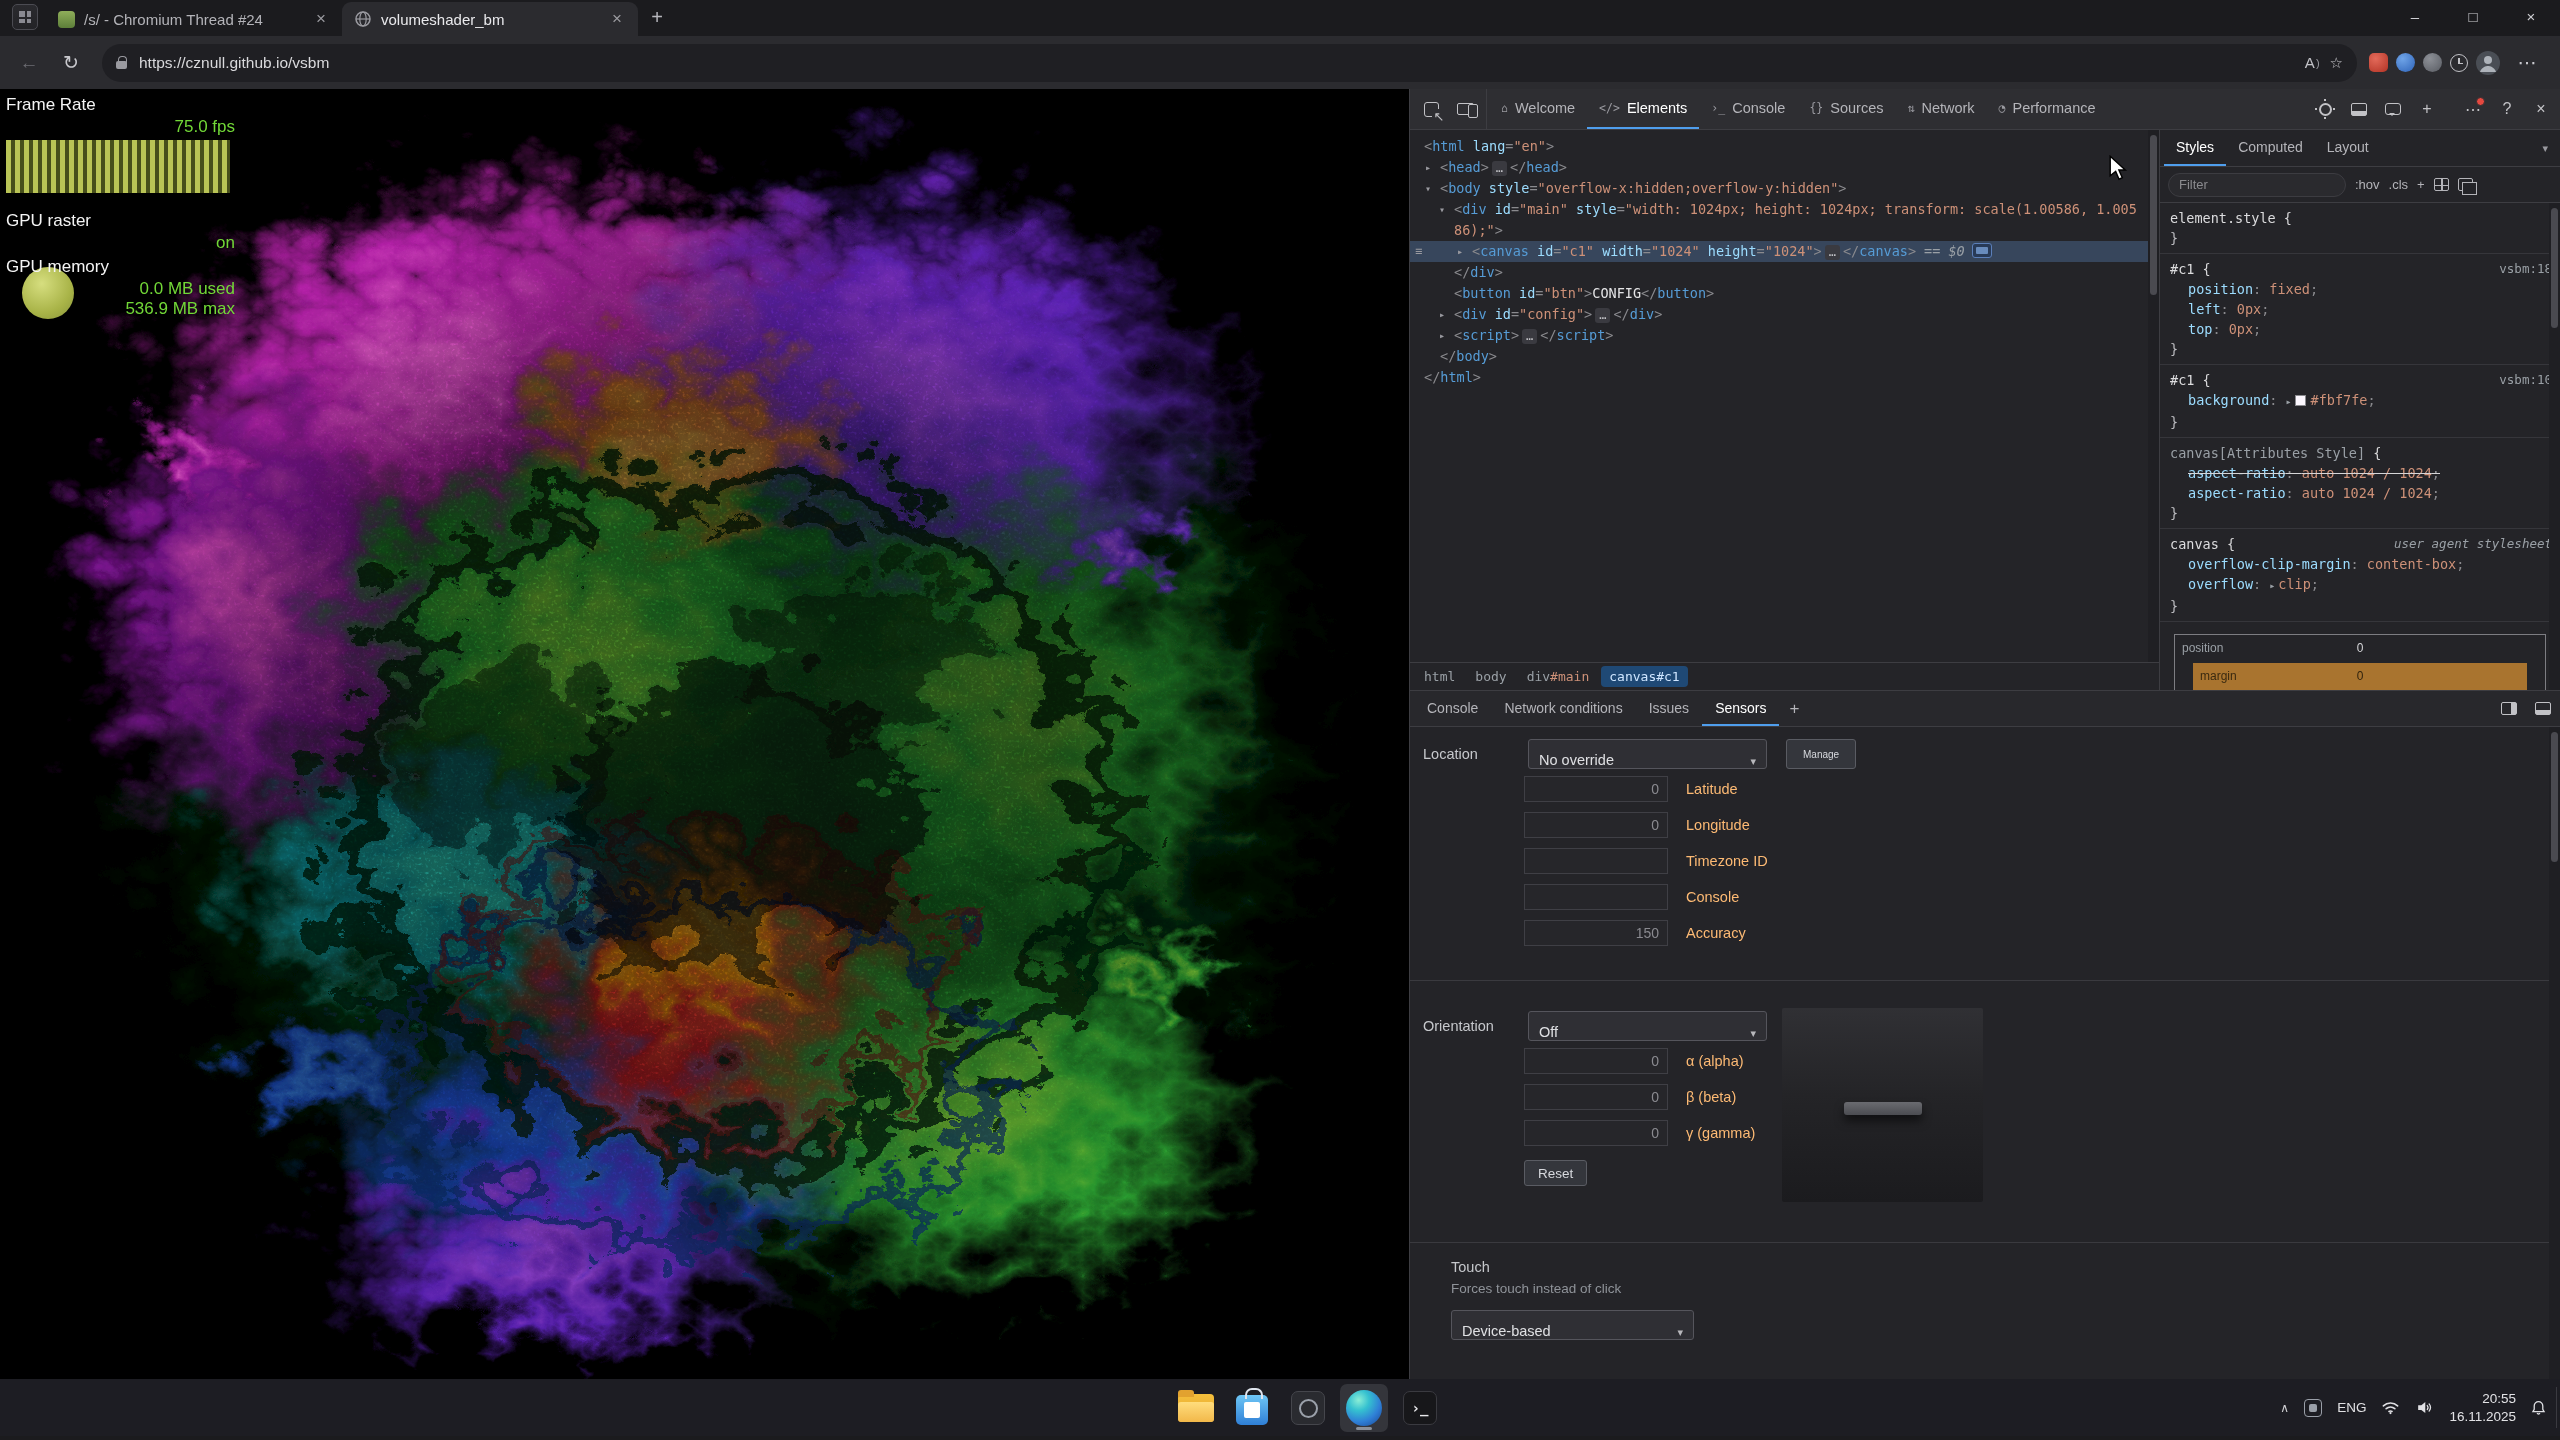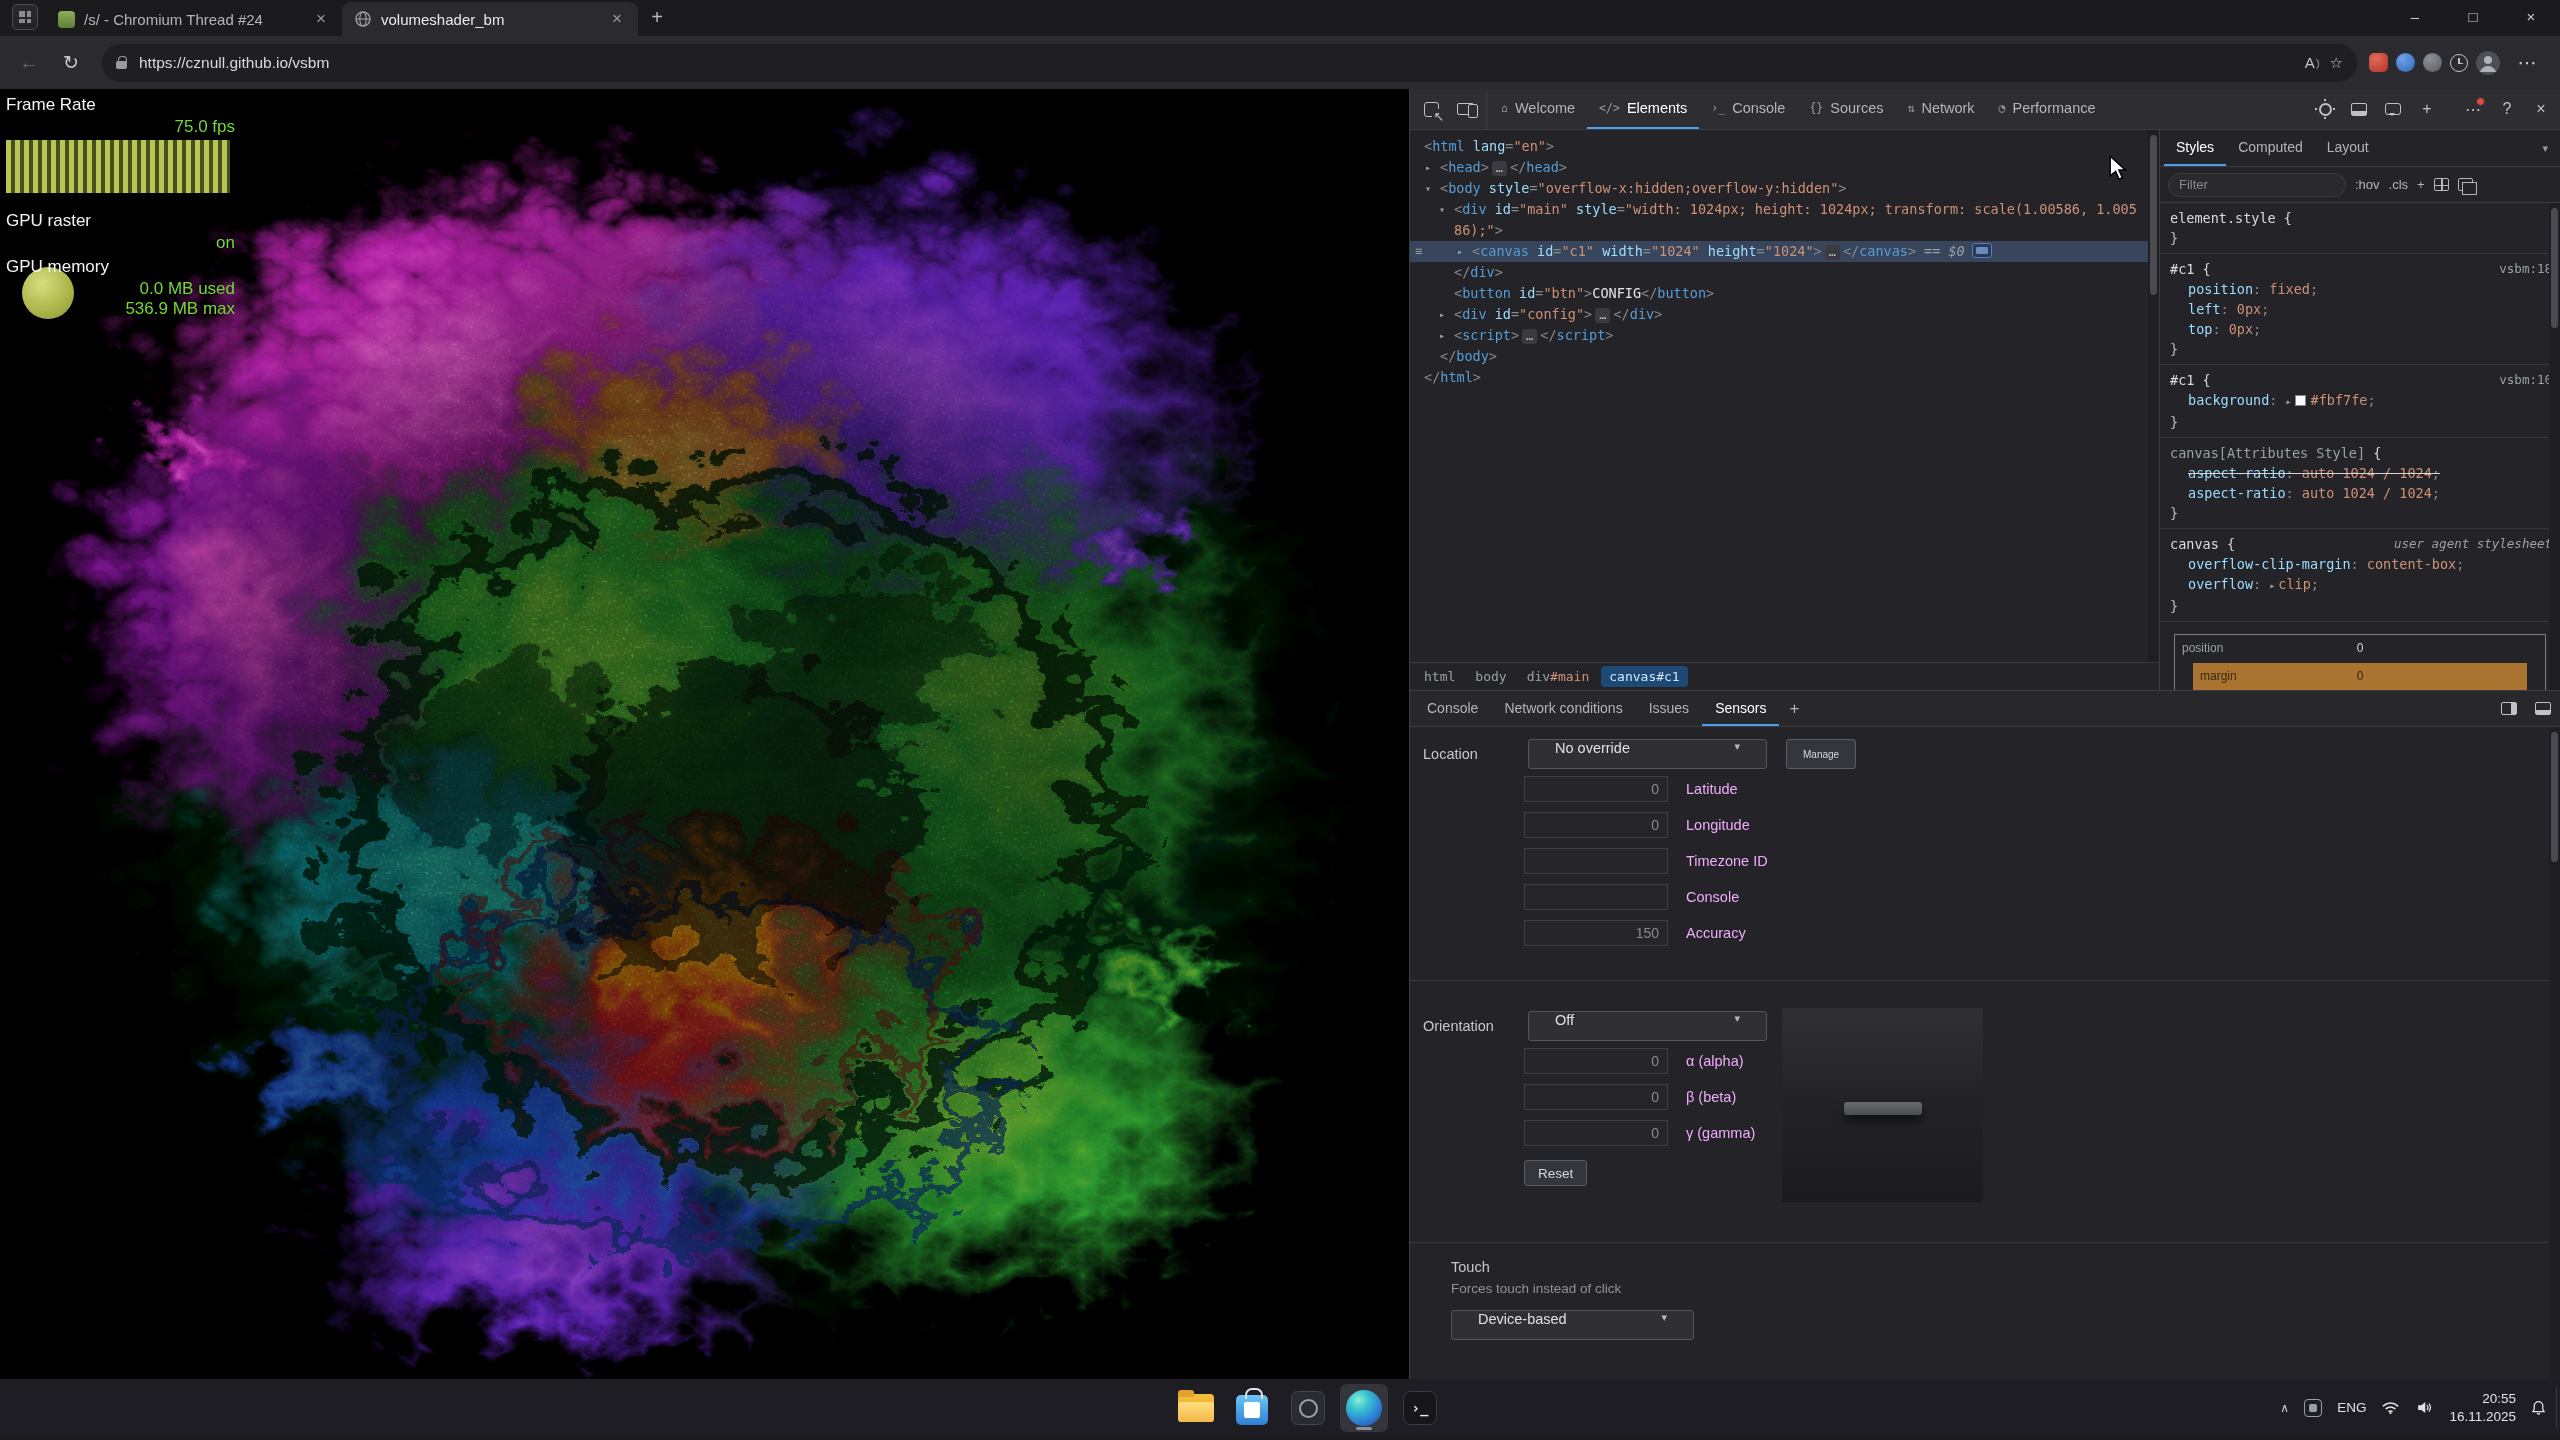"No override" .s-select { align-items: flex-start -> flex-end; padding: 0 26px -> 0 10px }
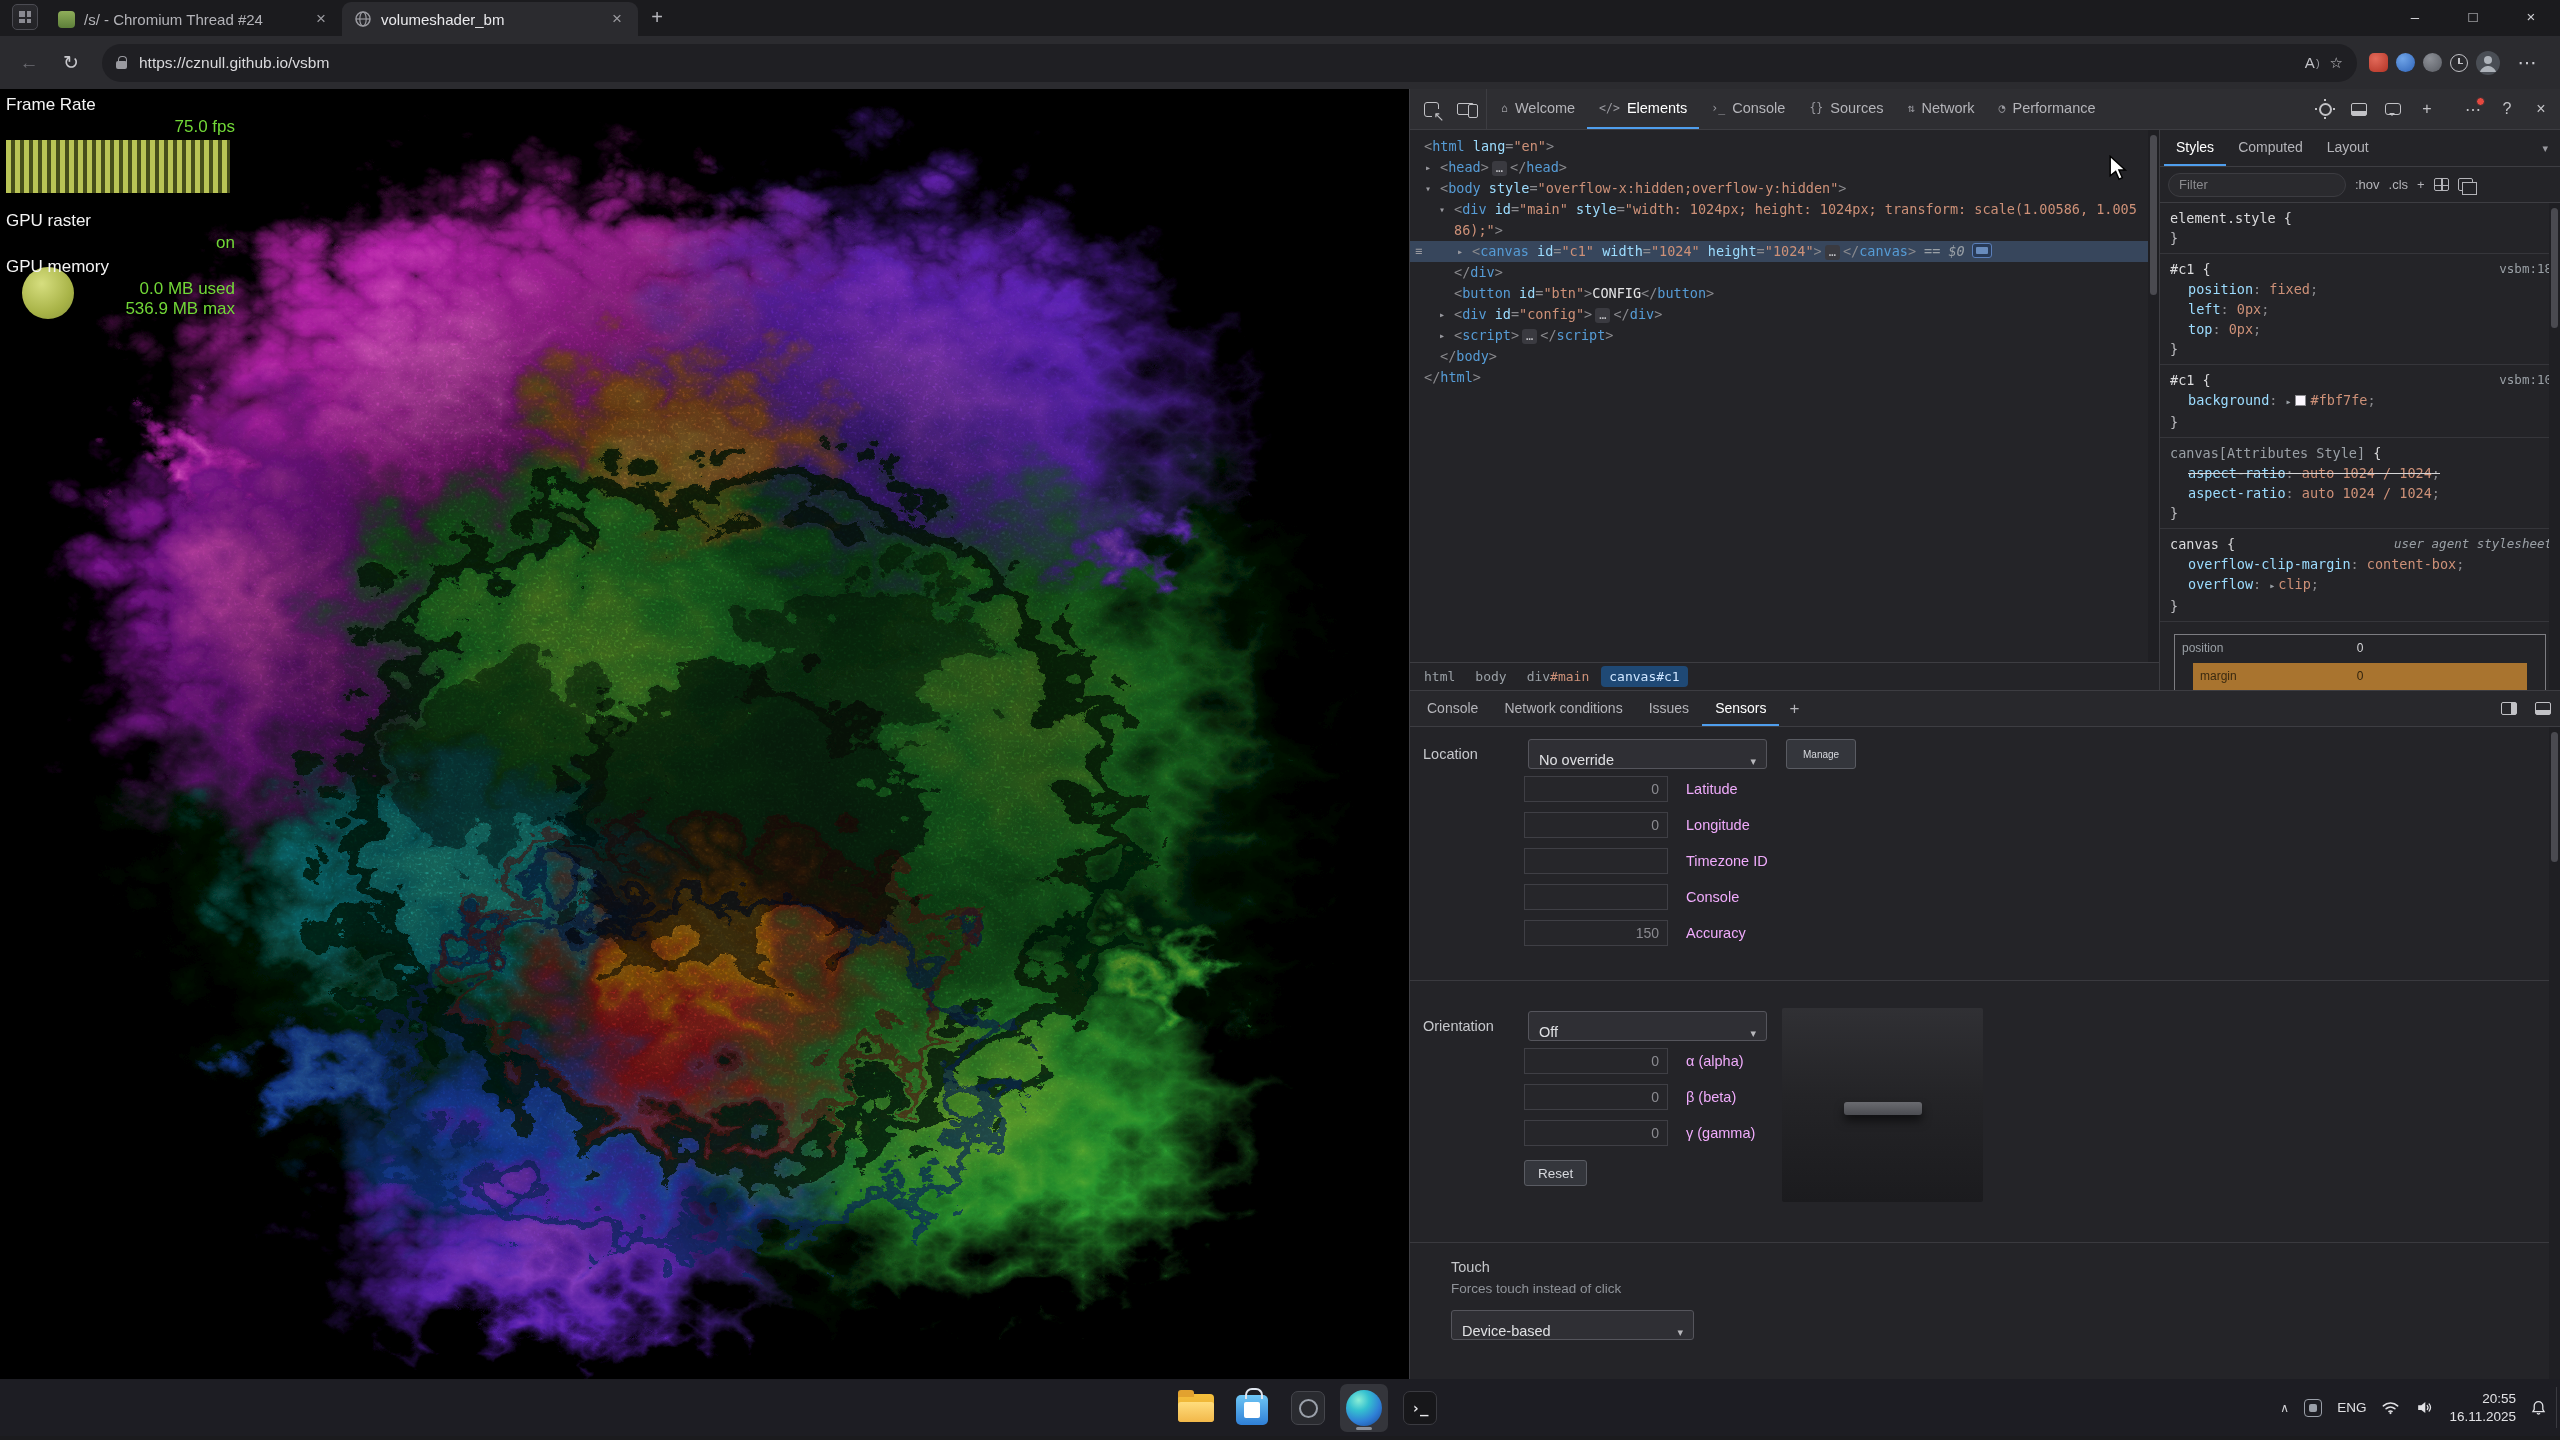"Latitude" .f-label { color: #f0abfc -> #fdba74 }
